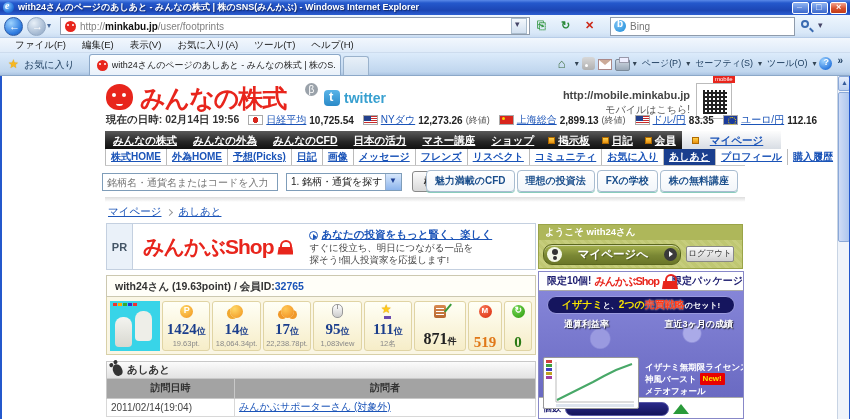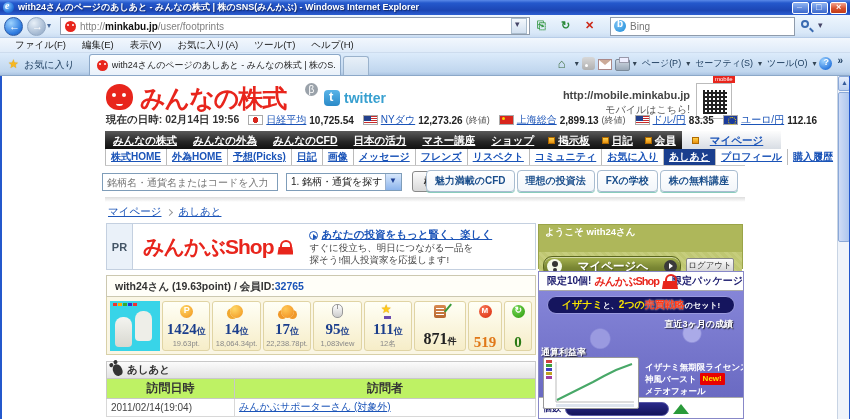"ようこそ with24さん" .whead { height: 27px -> 15px }
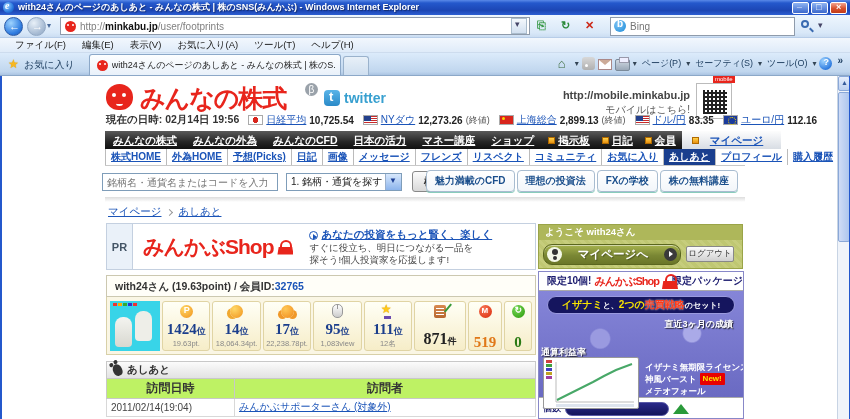"通算利益率" .adlbl.l { left: 2px -> 25px; margin-top: 28px -> none }
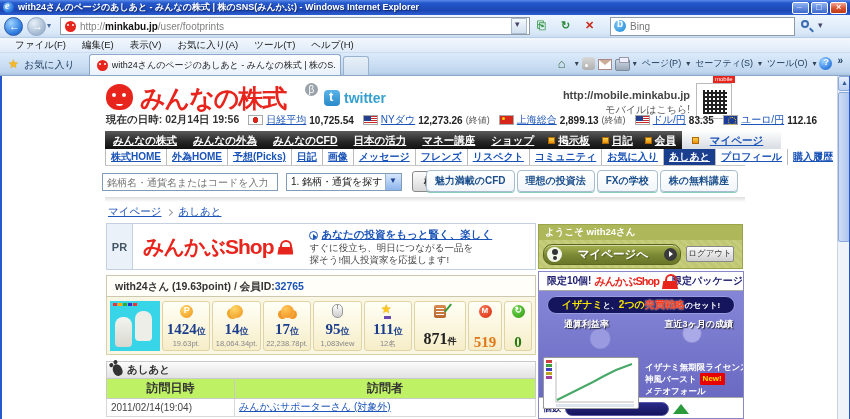"訪問日時" .fptable th { background: #bef264 -> #a3a3a3; font-size: 12px -> 10px }
